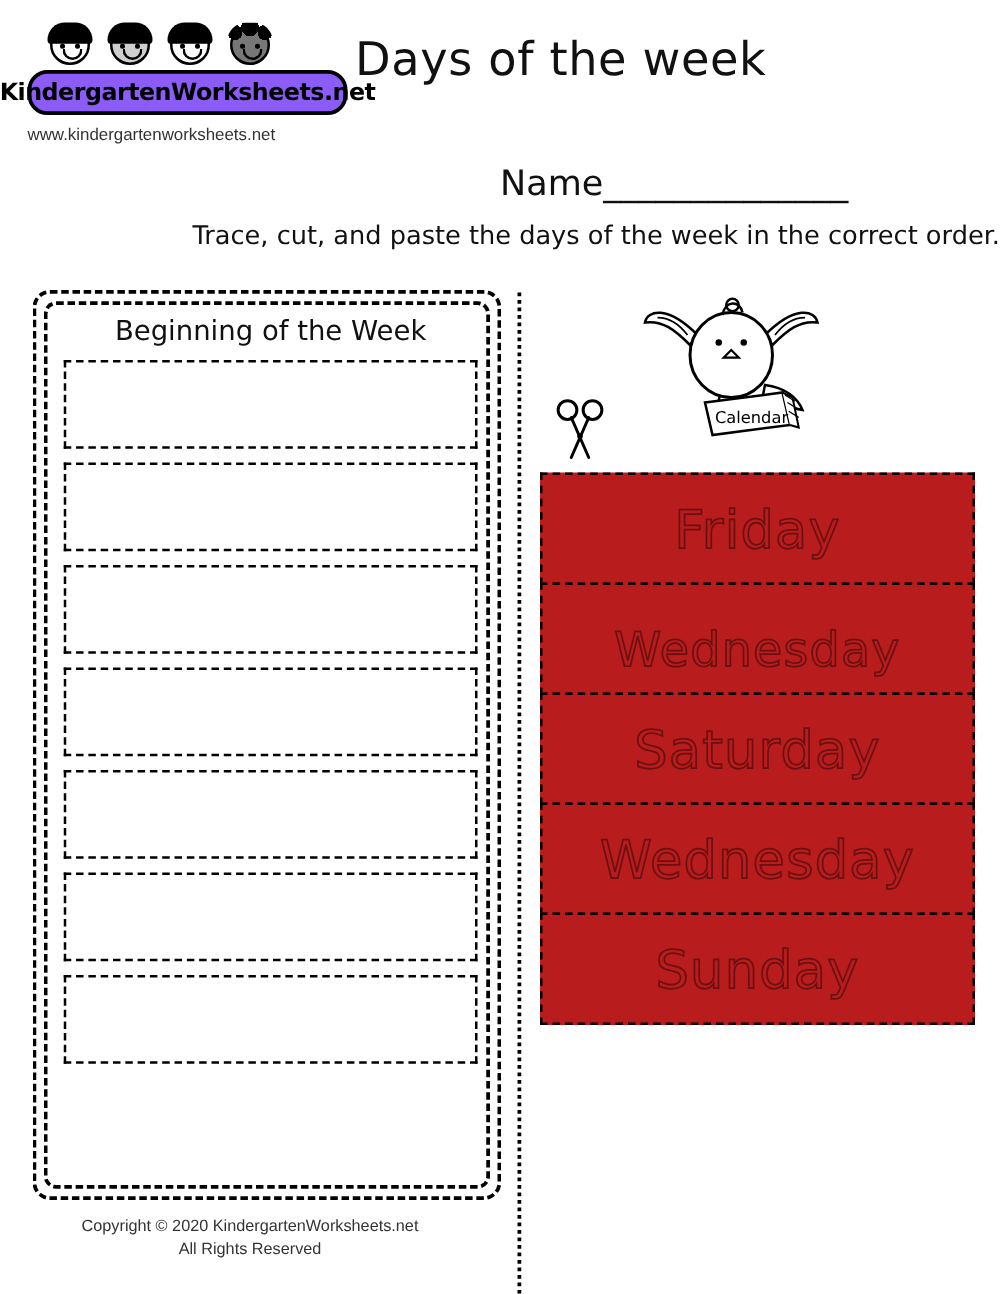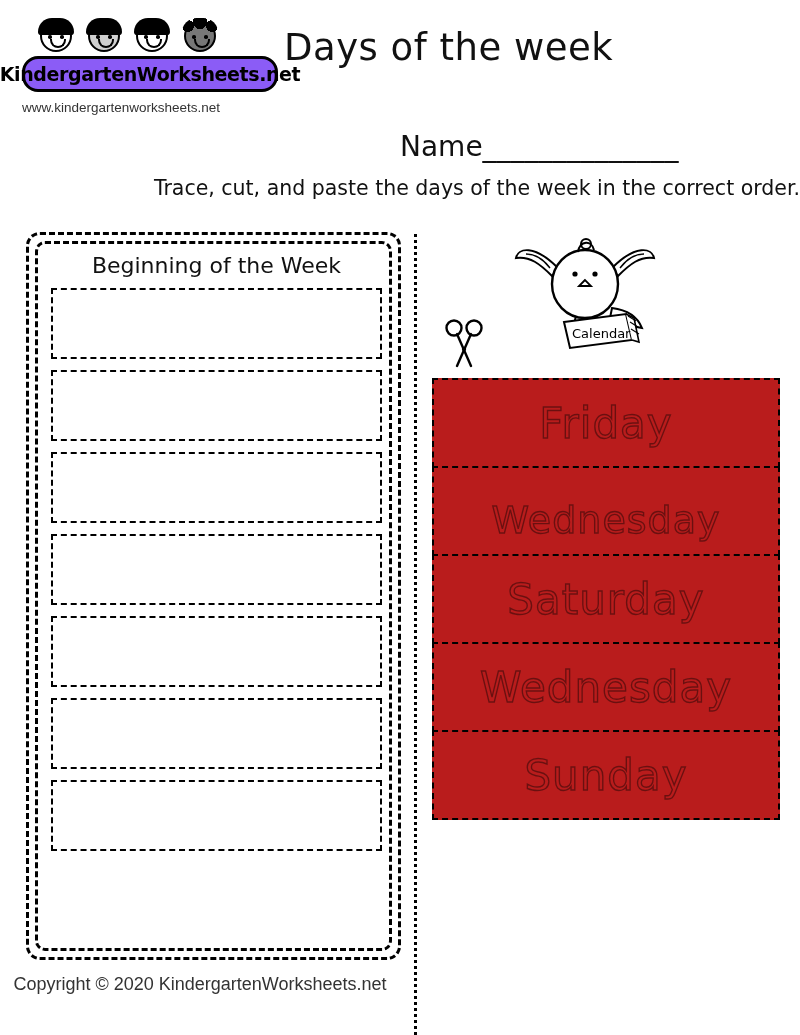"Copyright © 2020" #footer { font-size: 18px -> 13px }
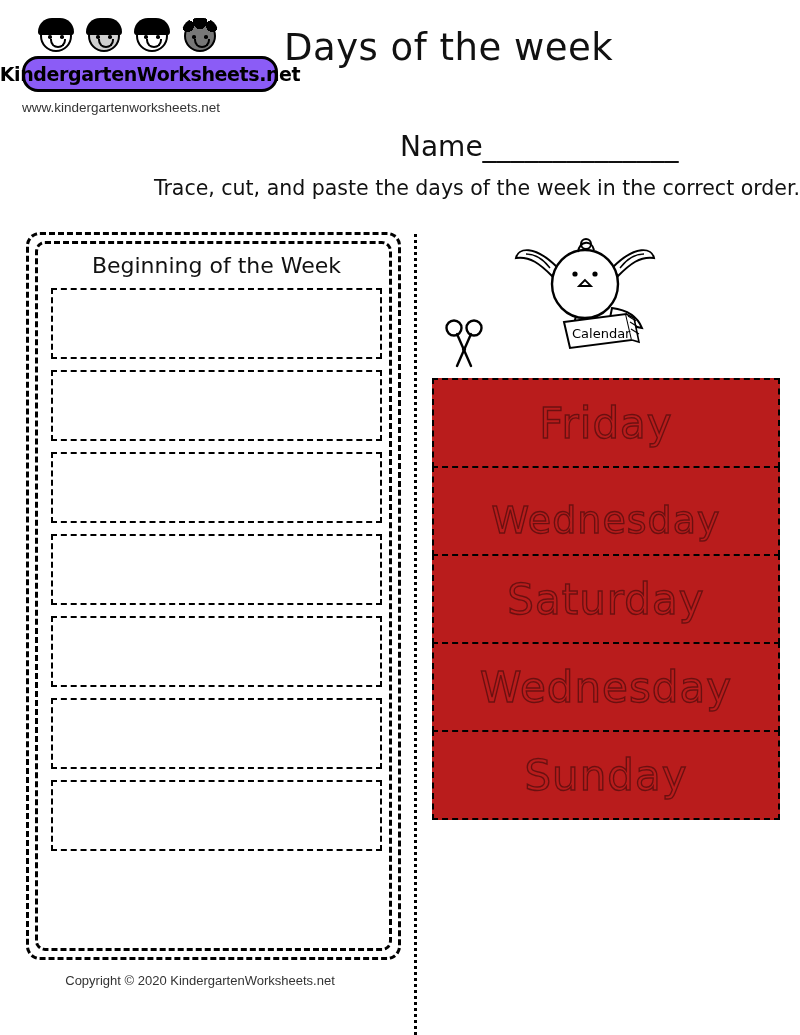"All Rights Reserved" div { html: none -> <div>All Rights Reserved</div> }
